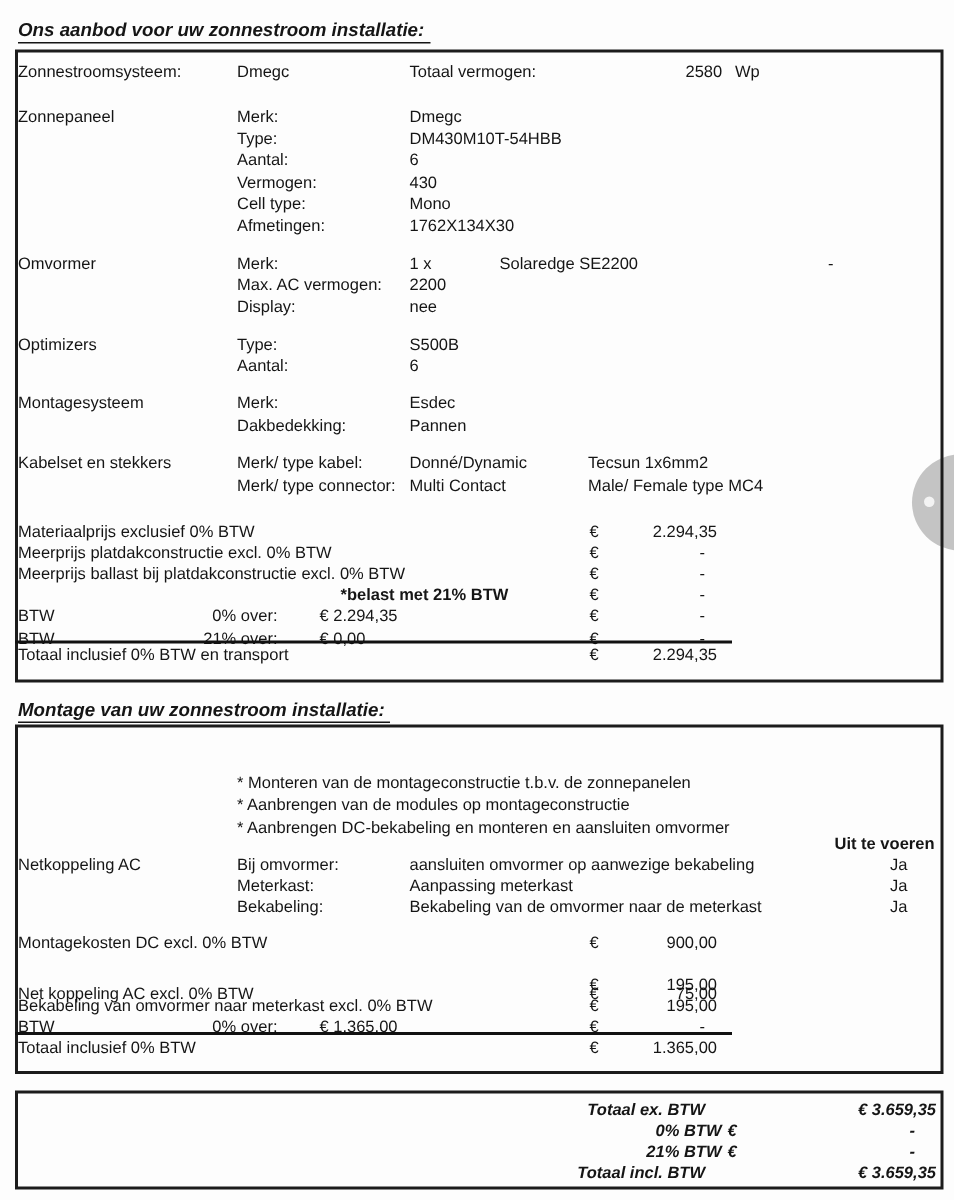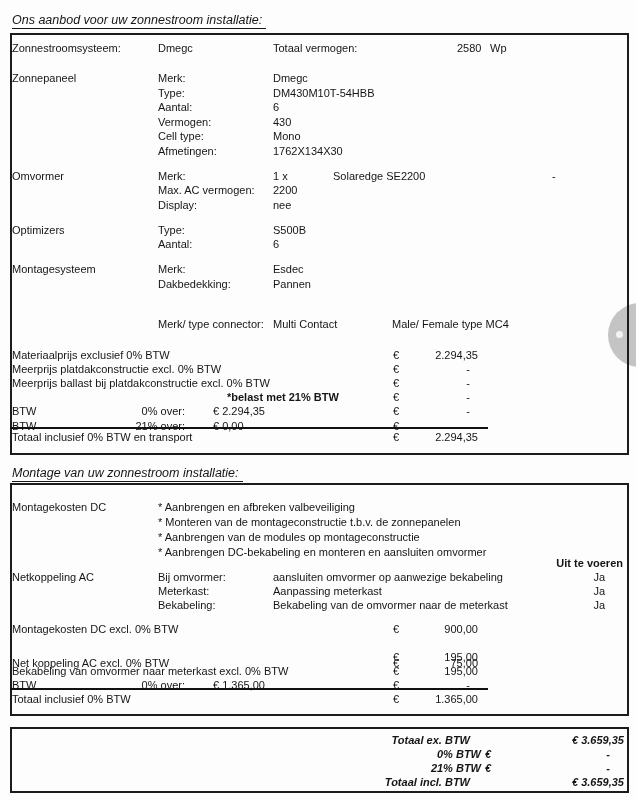"Ons aanbod voor uw zonnestroom" .title { font-weight: 400 -> 700 }
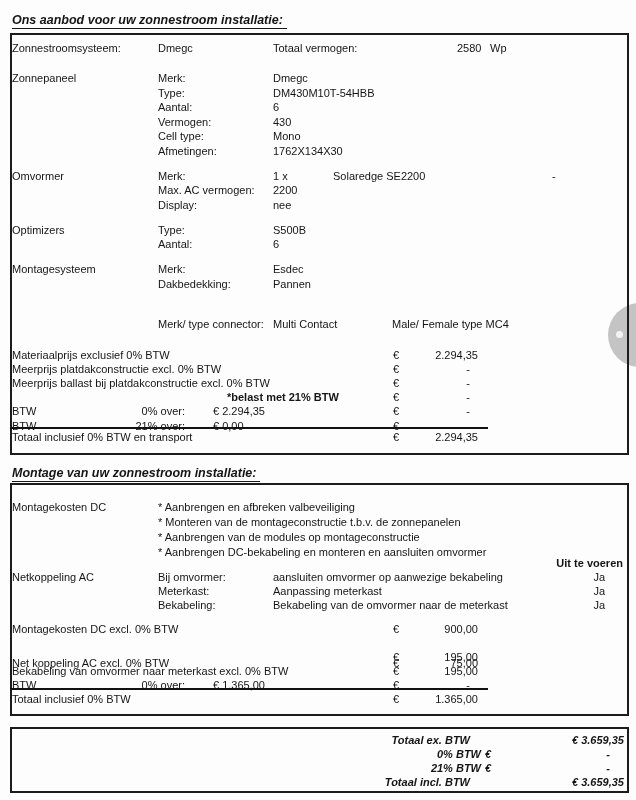"Kabelset en stekkers" div.row { html: none -> <div> <span>Kabelset en stekkers</span> <span>Merk/ type kabel:</span> <span>Donné/Dynamic</span> <span>Tecsun 1x6mm2</span> </div> }
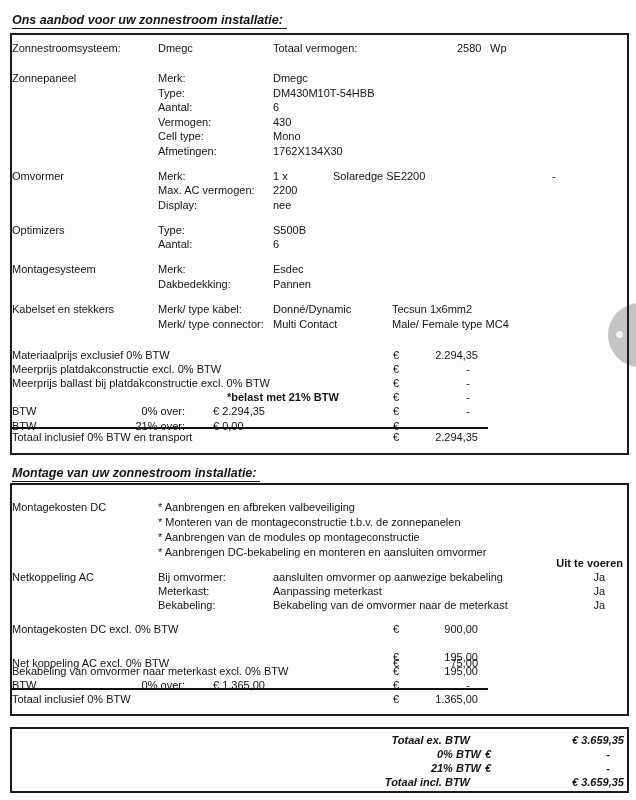"Montagekosten DC" div.row { html: <div> <span>Montagekosten DC</span> <span>* Aanbrengen en afbreken valbeveiliging</span> </div> -> none }
